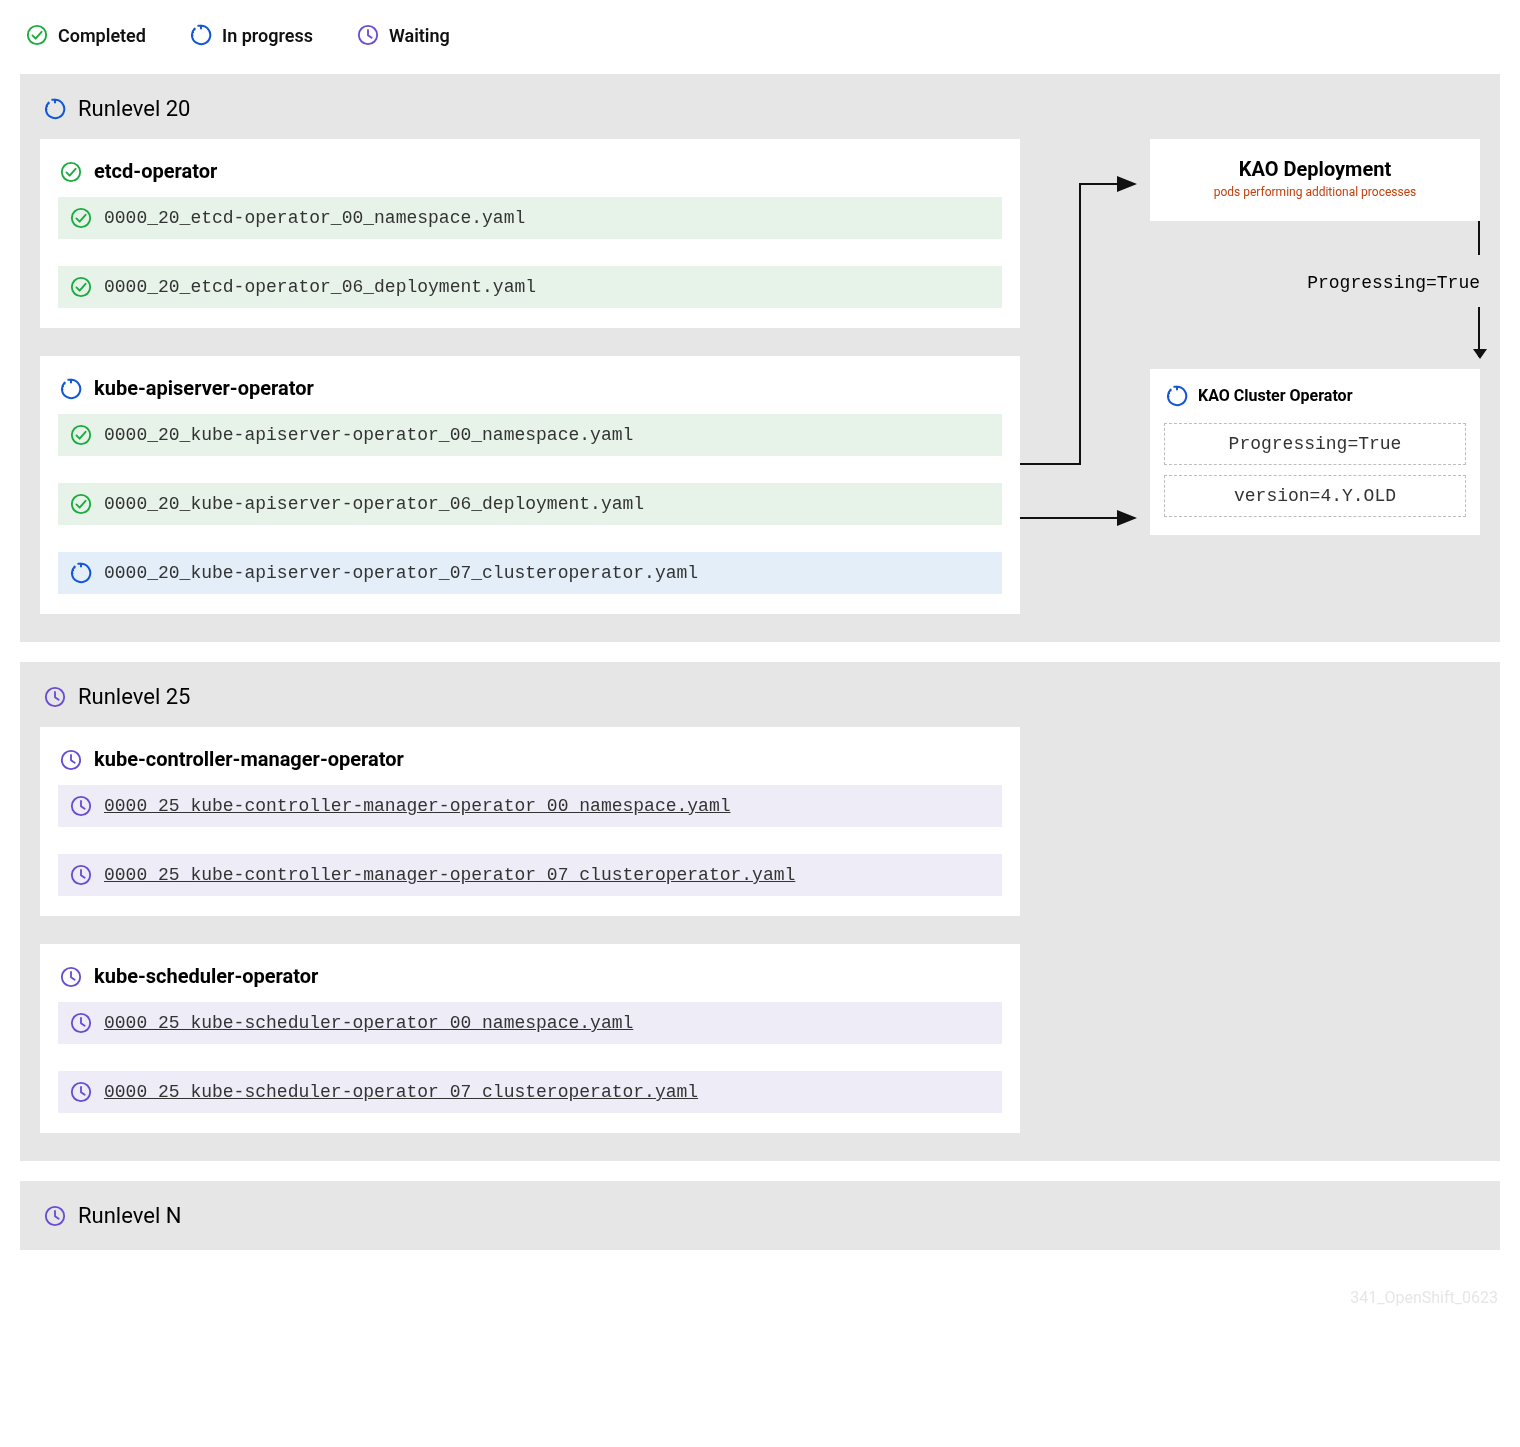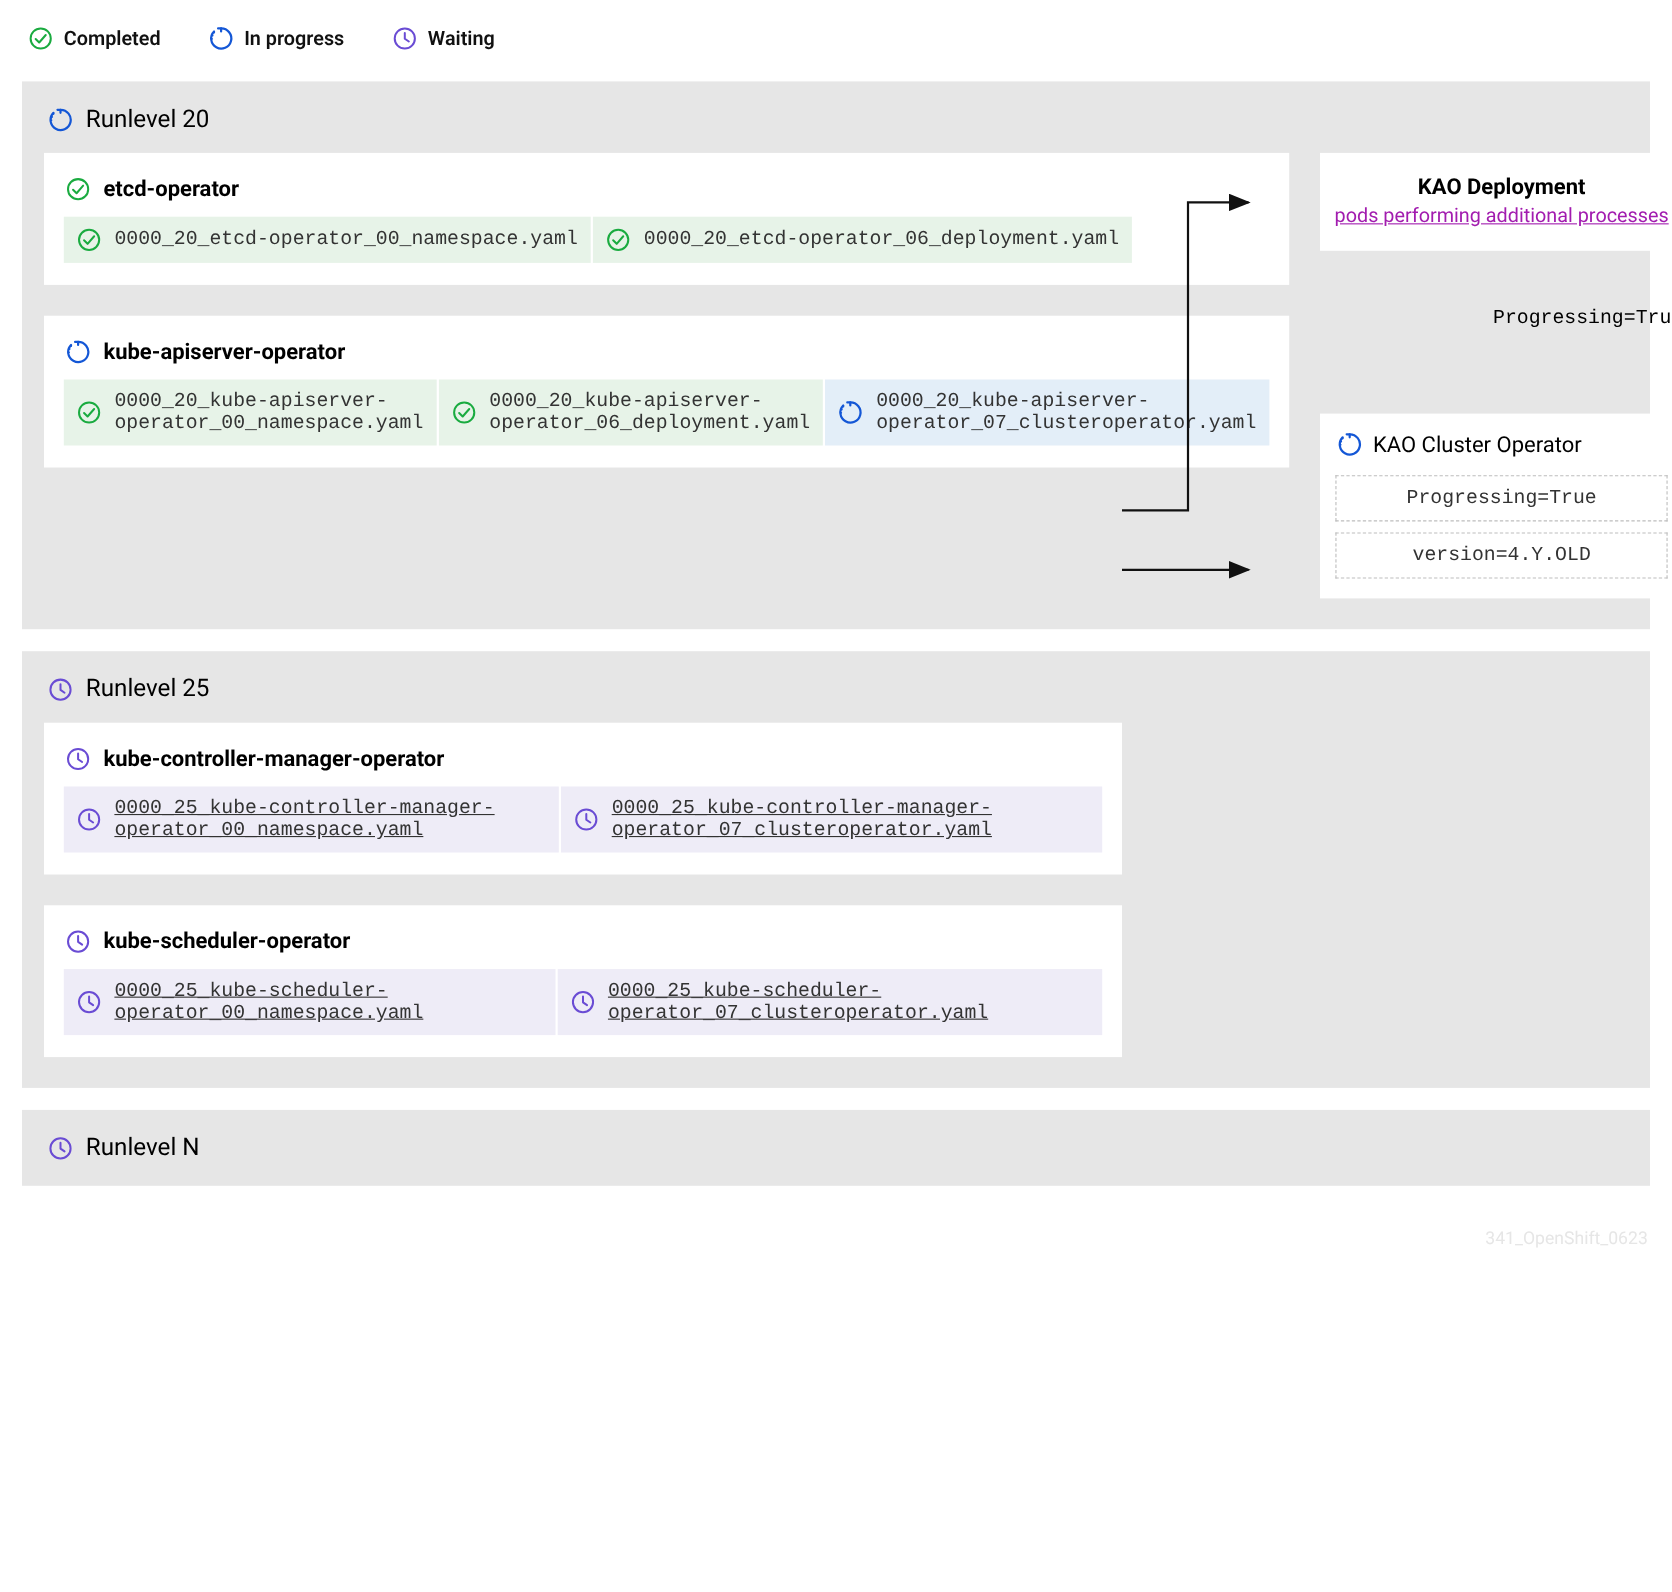"pods performing additional processes" .side-sub { color: #a21caf -> #c2410c; font-size: 18px -> 12px; text-decoration: underline -> none }
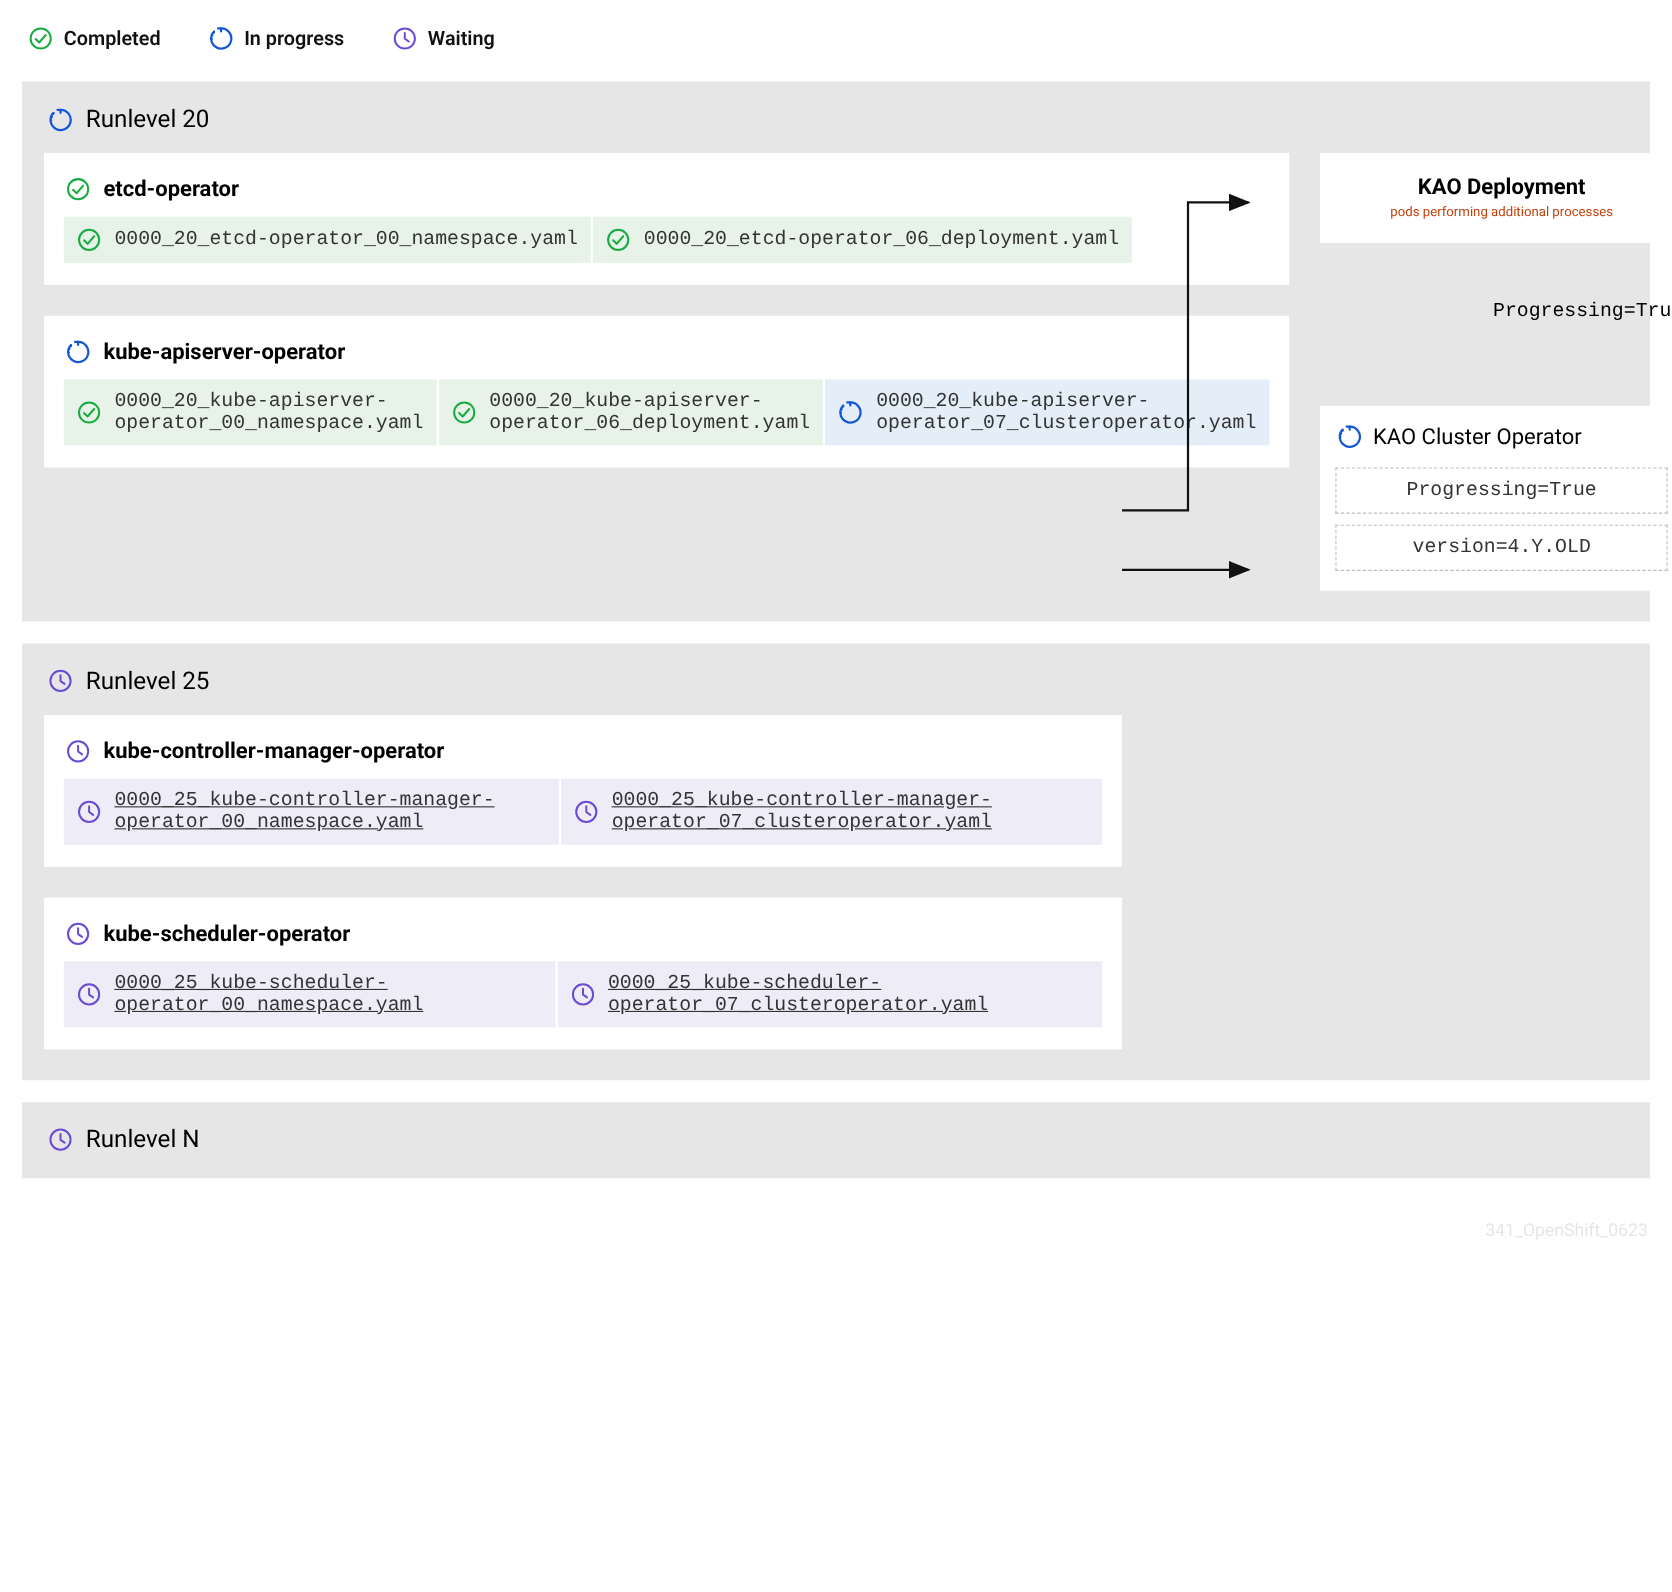"0000_20_etcd-operator_00_namespace.yaml" .manifest-list { flex-direction: row -> column; gap: 2px -> 27px }
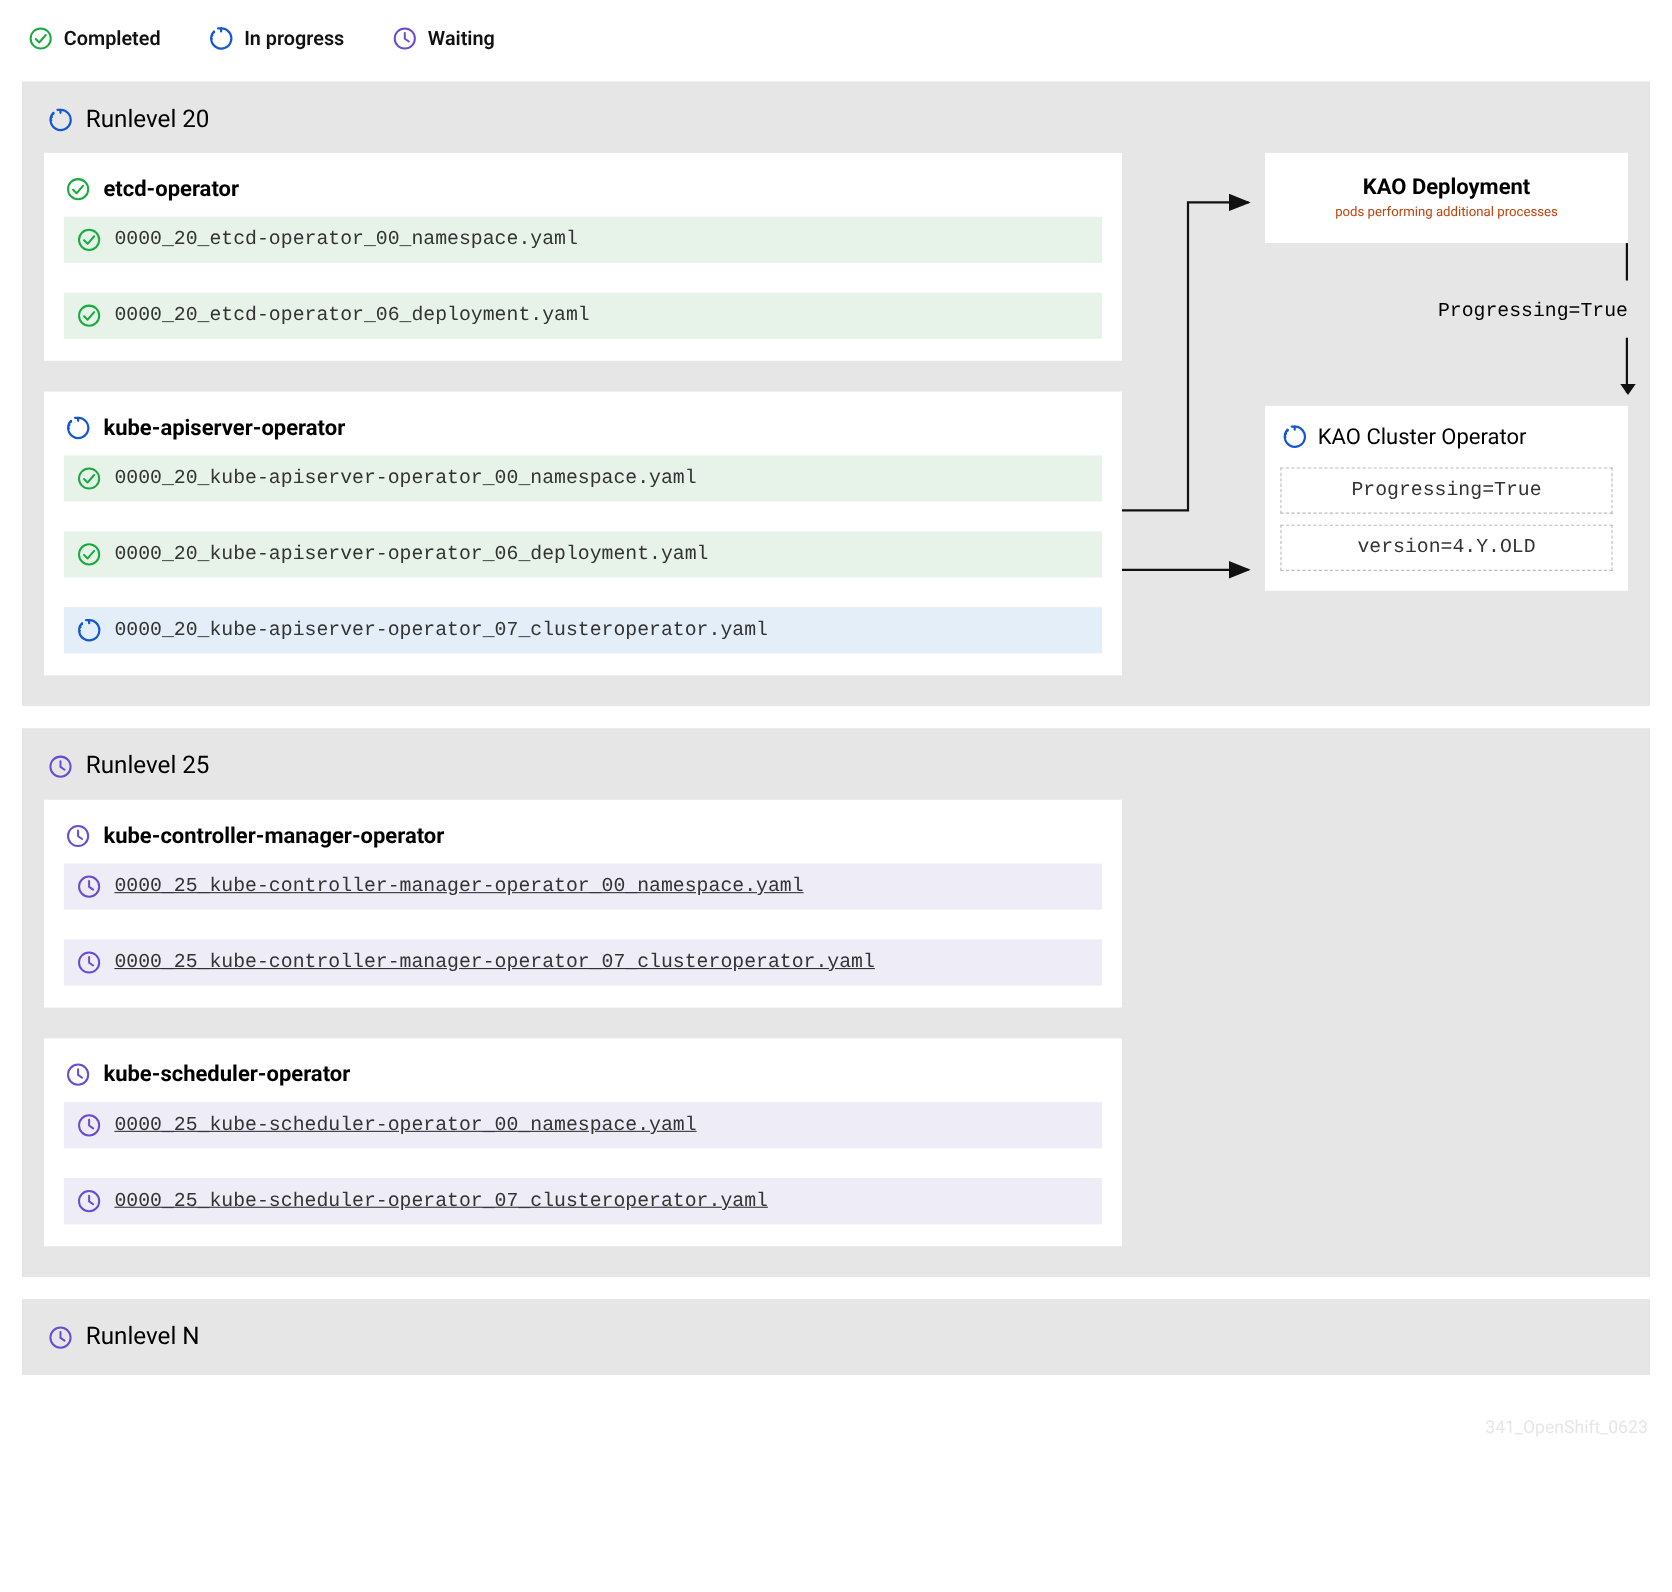"KAO Cluster Operator" .cluster-title-row { font-size: 20px -> 16px; font-weight: 400 -> 700 }
